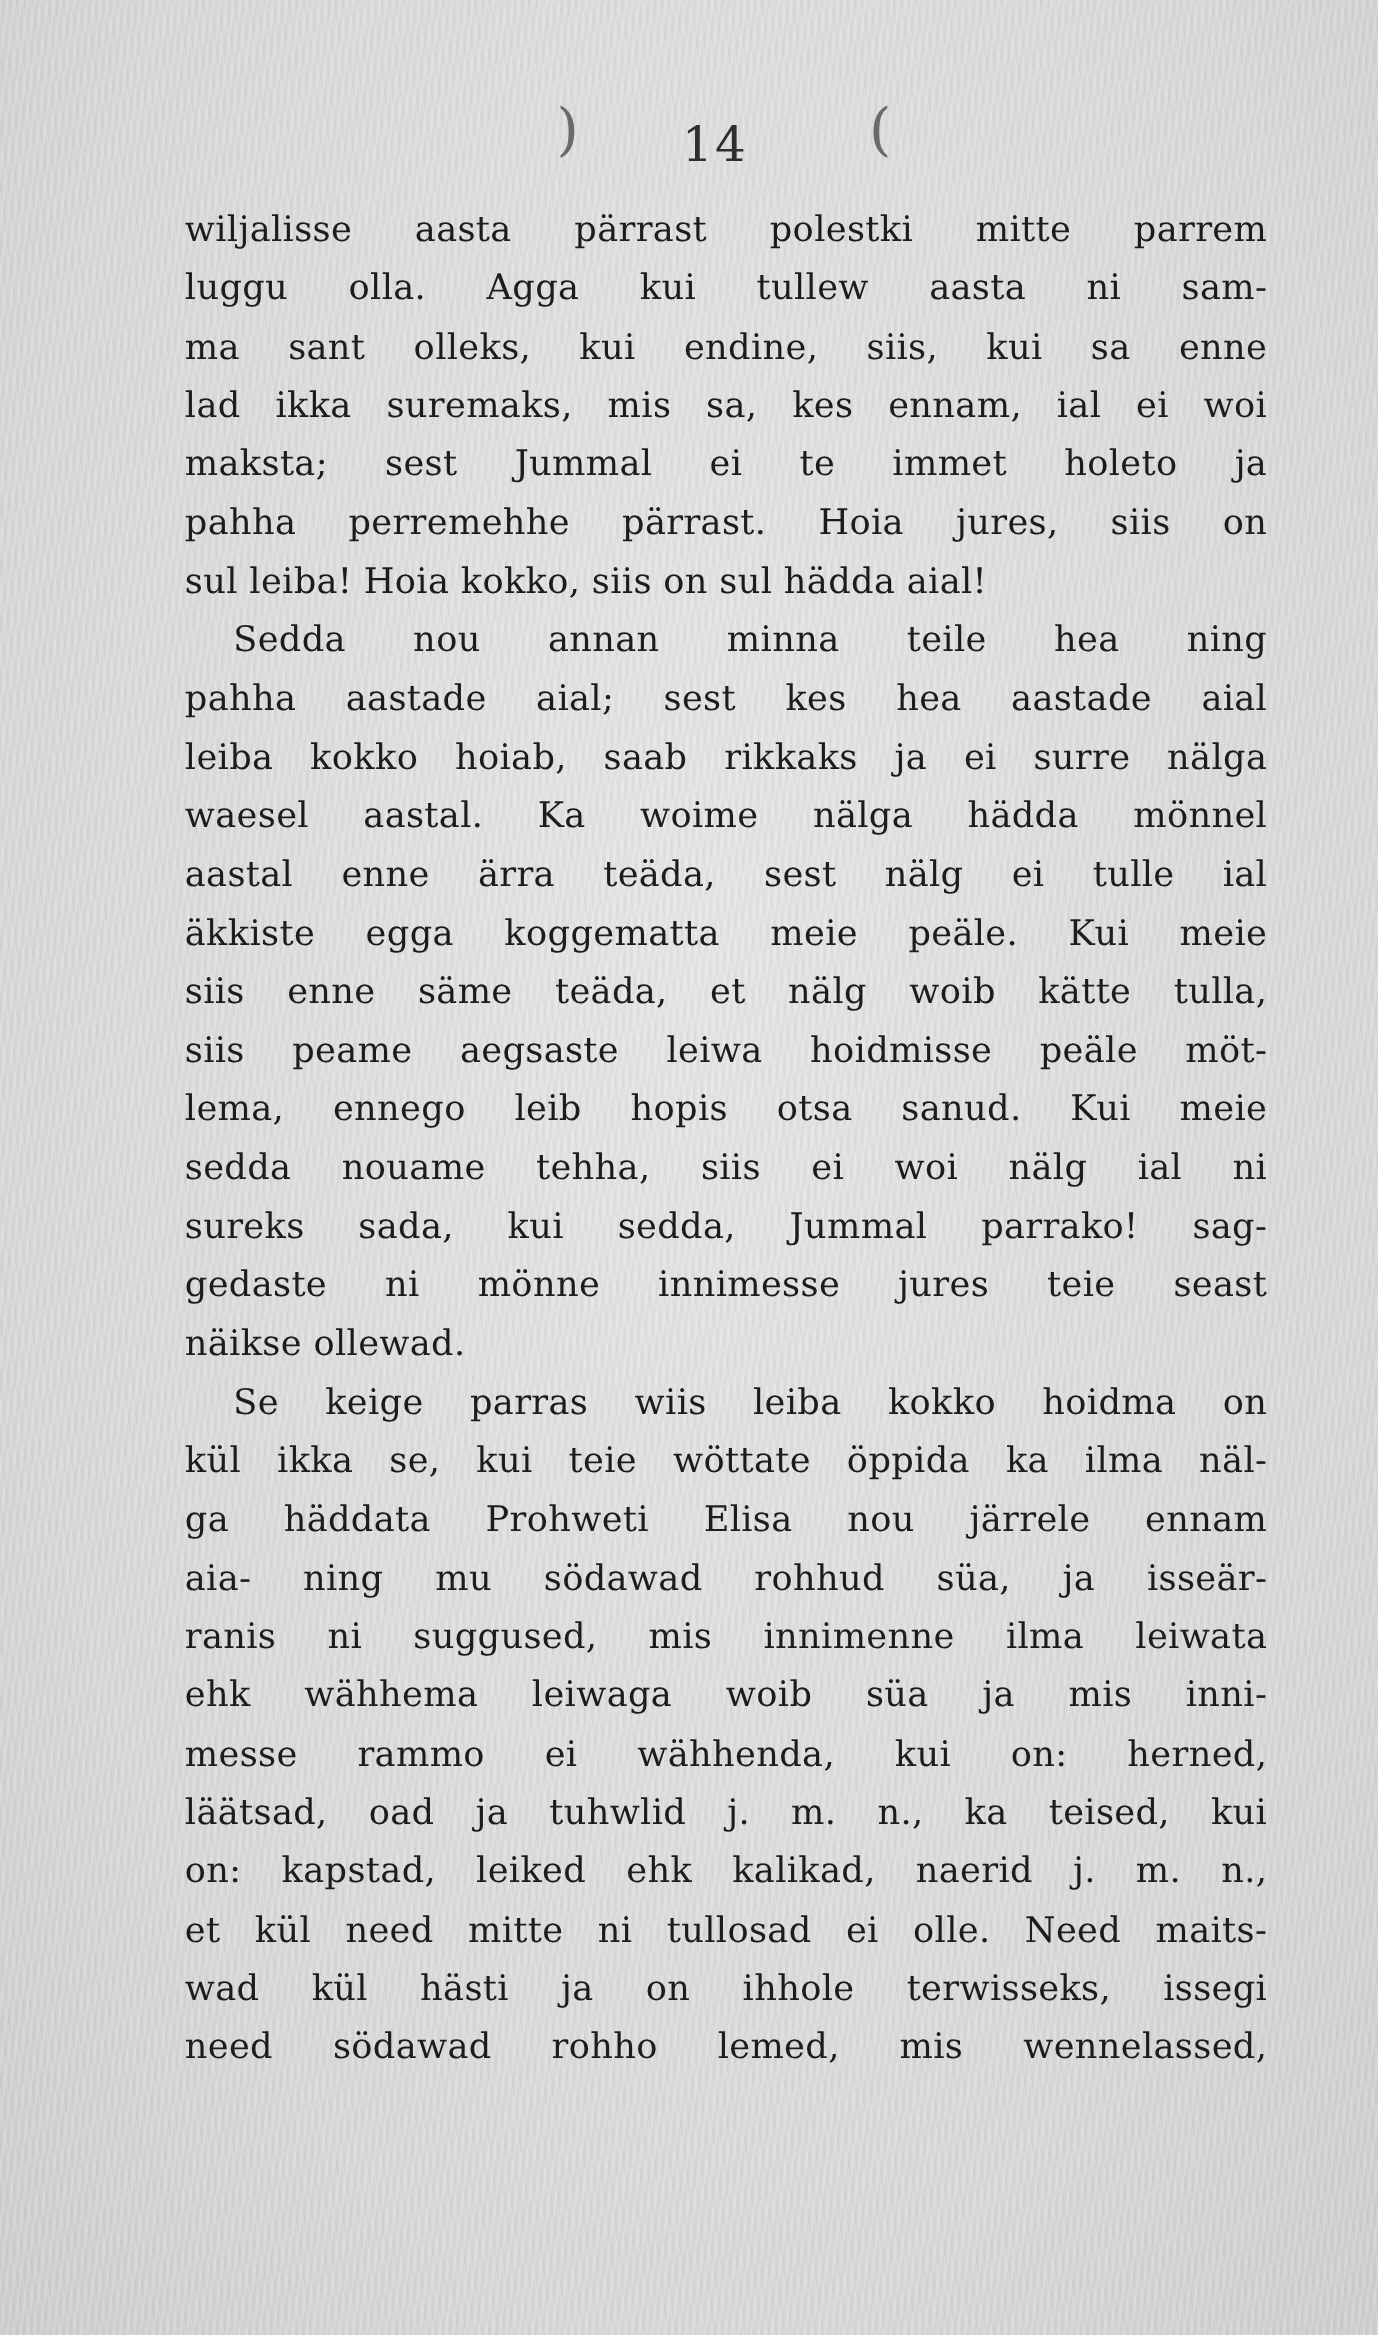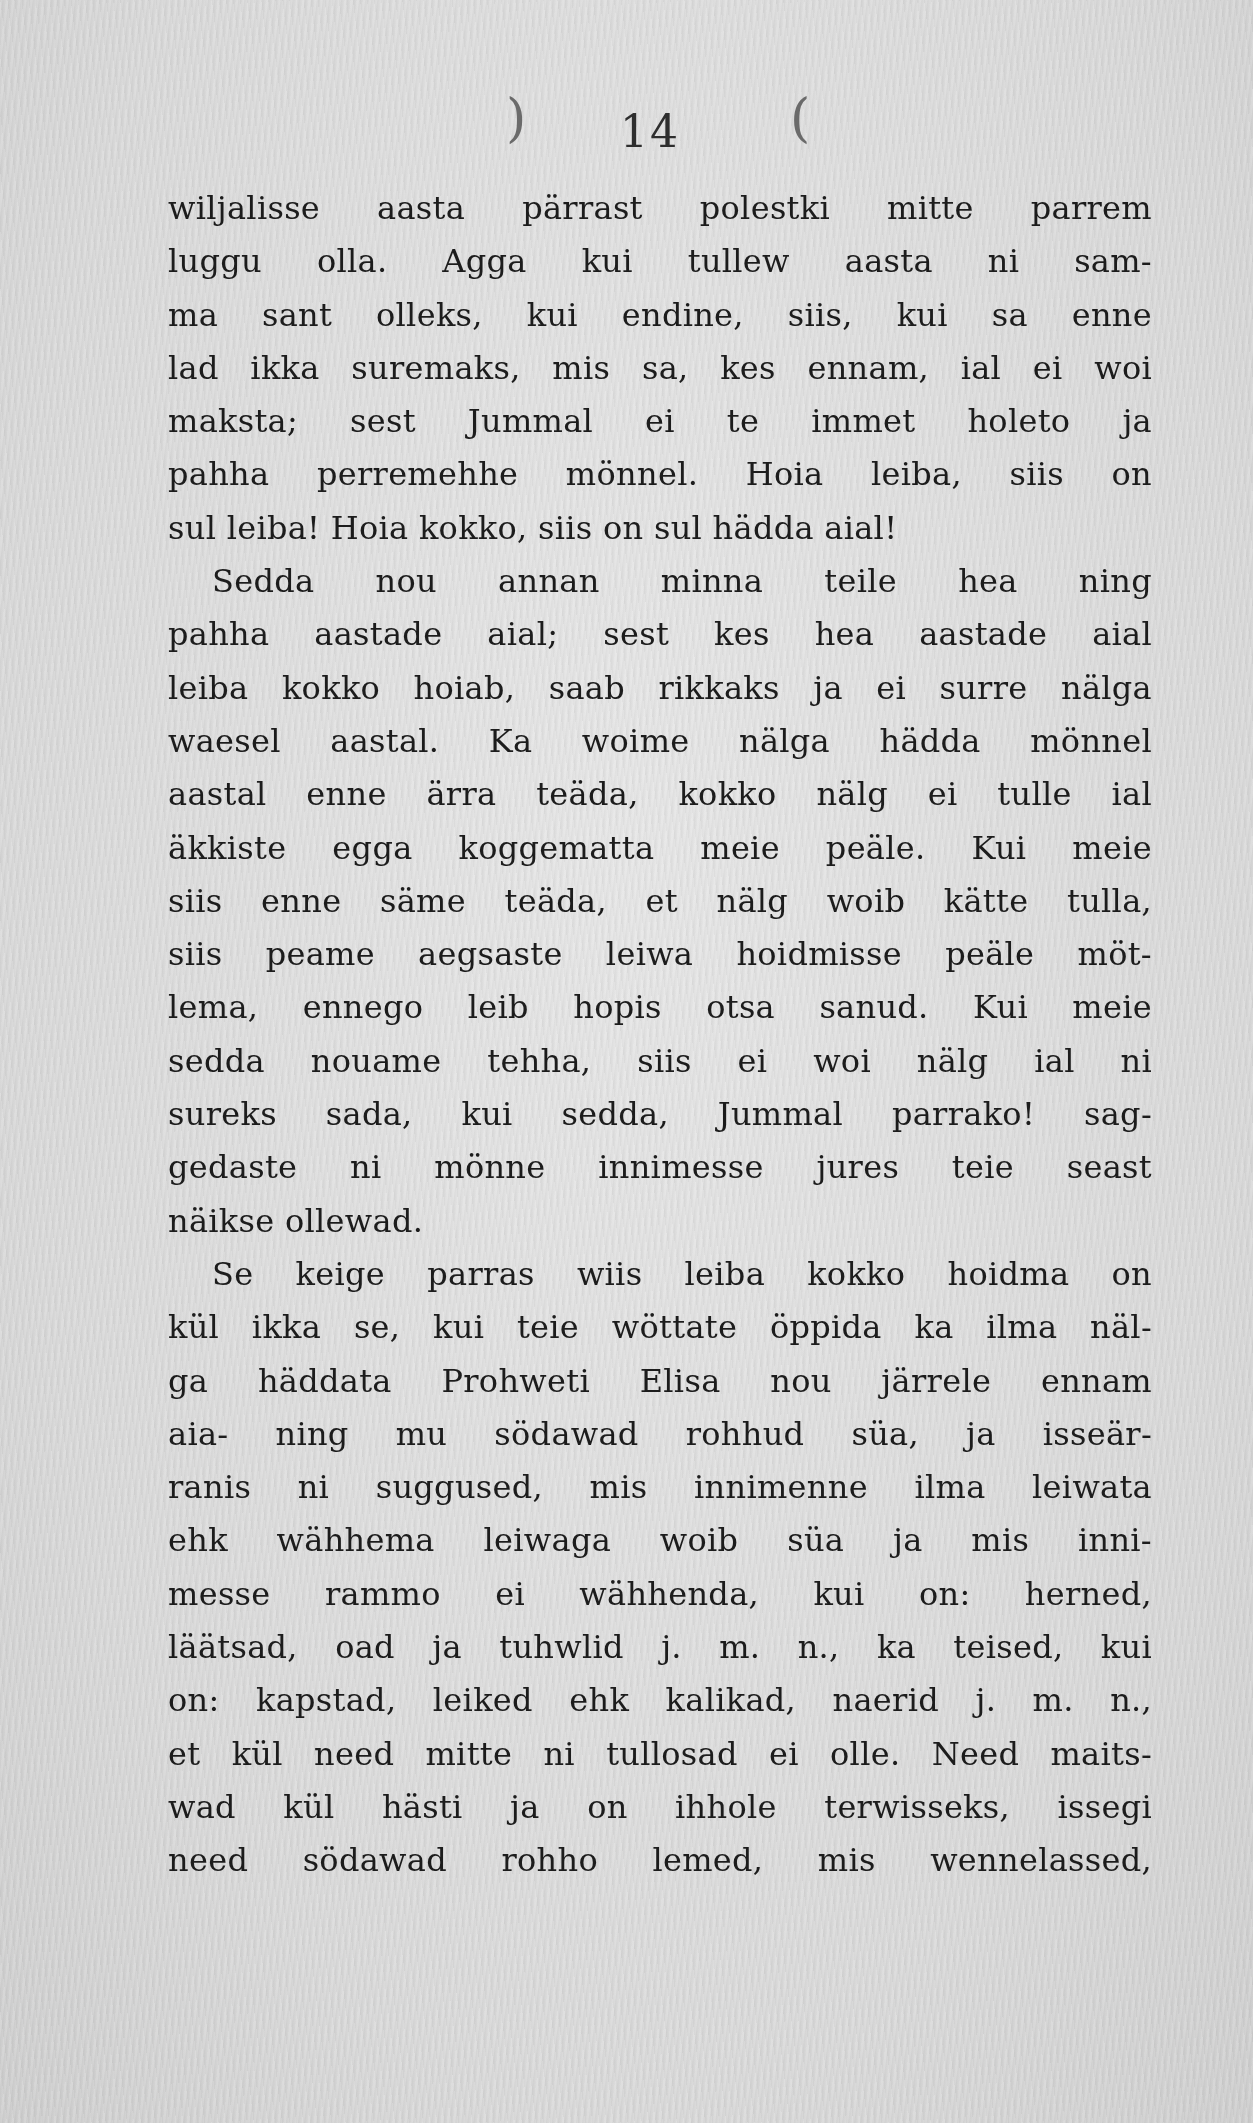"pahha perremehhe mönnel. Hoia leiba," span.line { text: mönnel. Hoia leiba -> pärrast. Hoia jures }
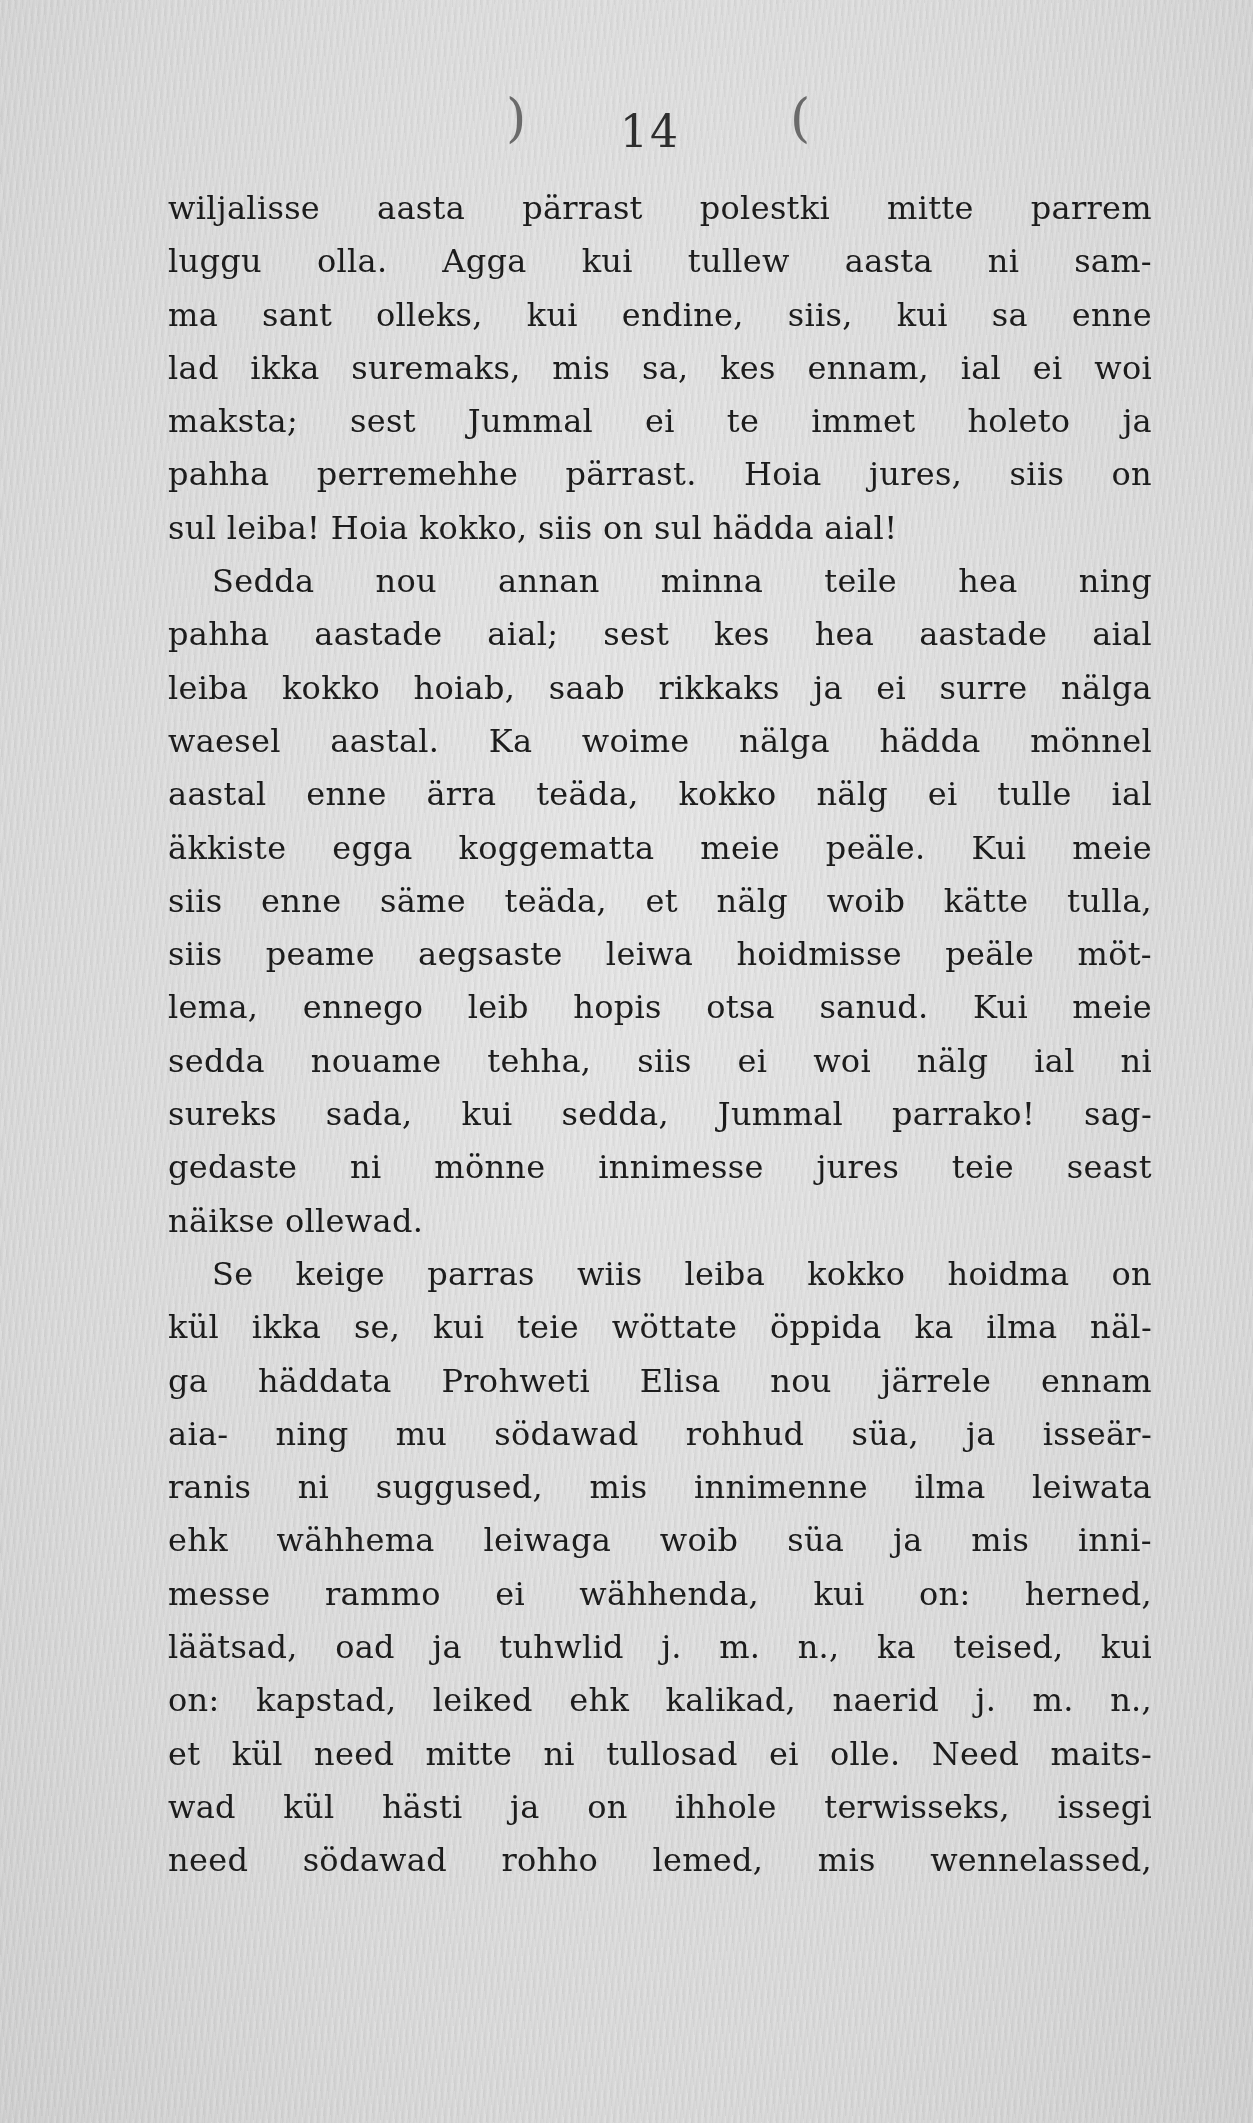"aastal enne ärra teäda, kokko" span.line { text: kokko -> sest }
